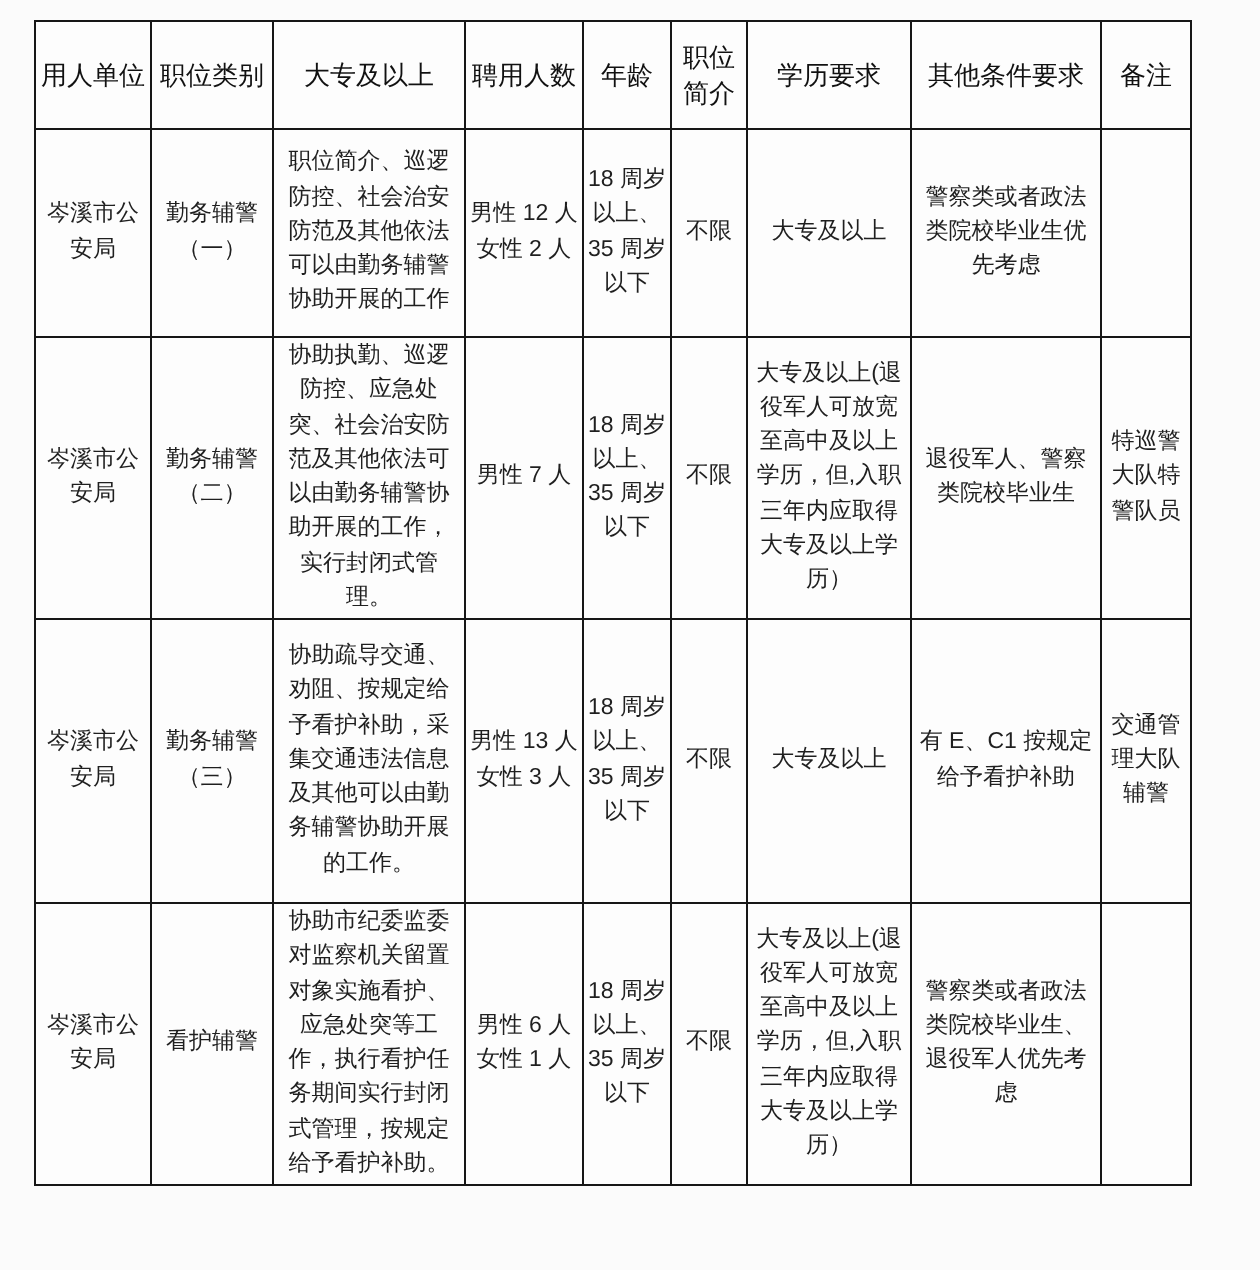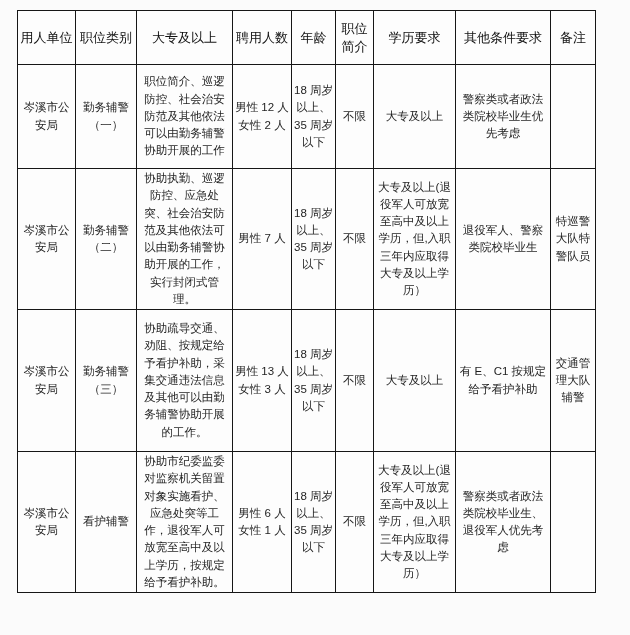"协助市纪委监委对监察机关留置对象实施看护、应急处突等工作，退役军人可放宽至高中及" td { text: 退役军人可放宽至高中及以上学历 -> 执行看护任务期间实行封闭式管理 }
